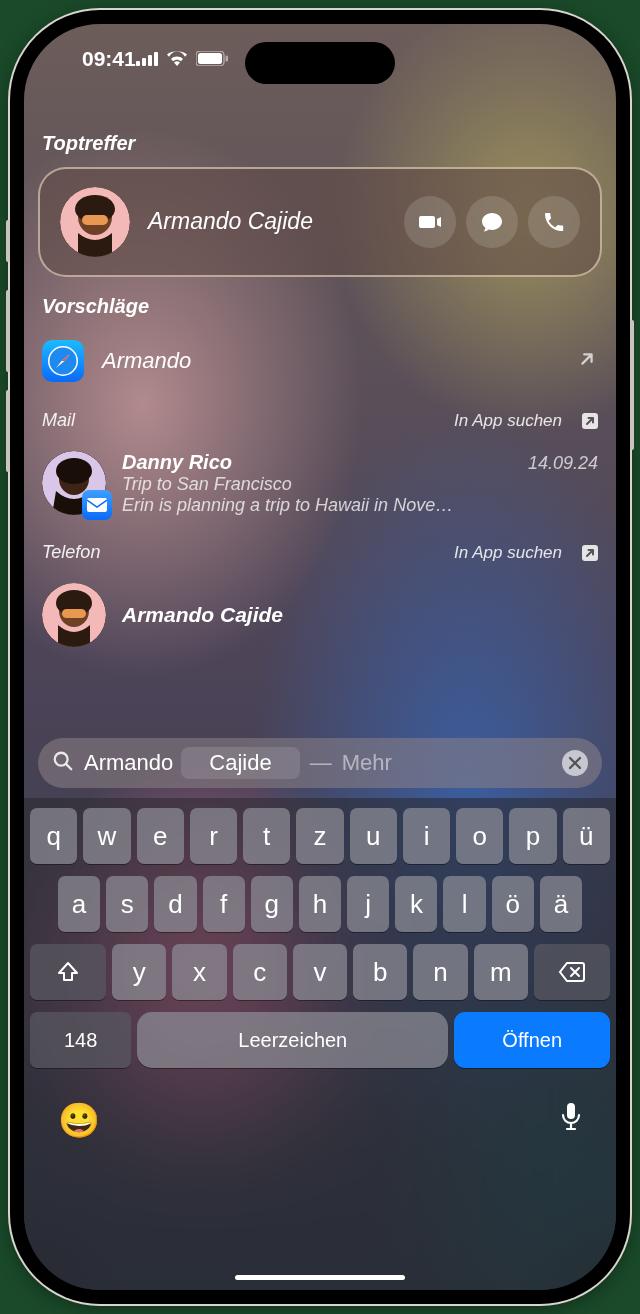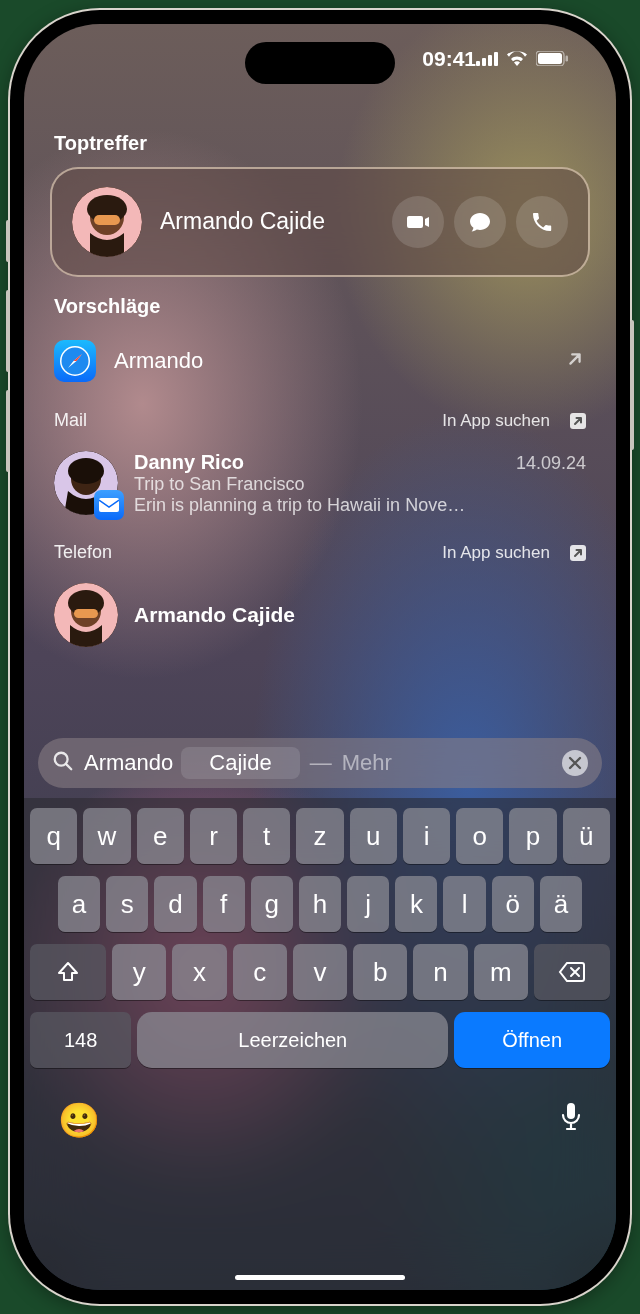"09:41" .status { justify-content: flex-end -> flex-start }
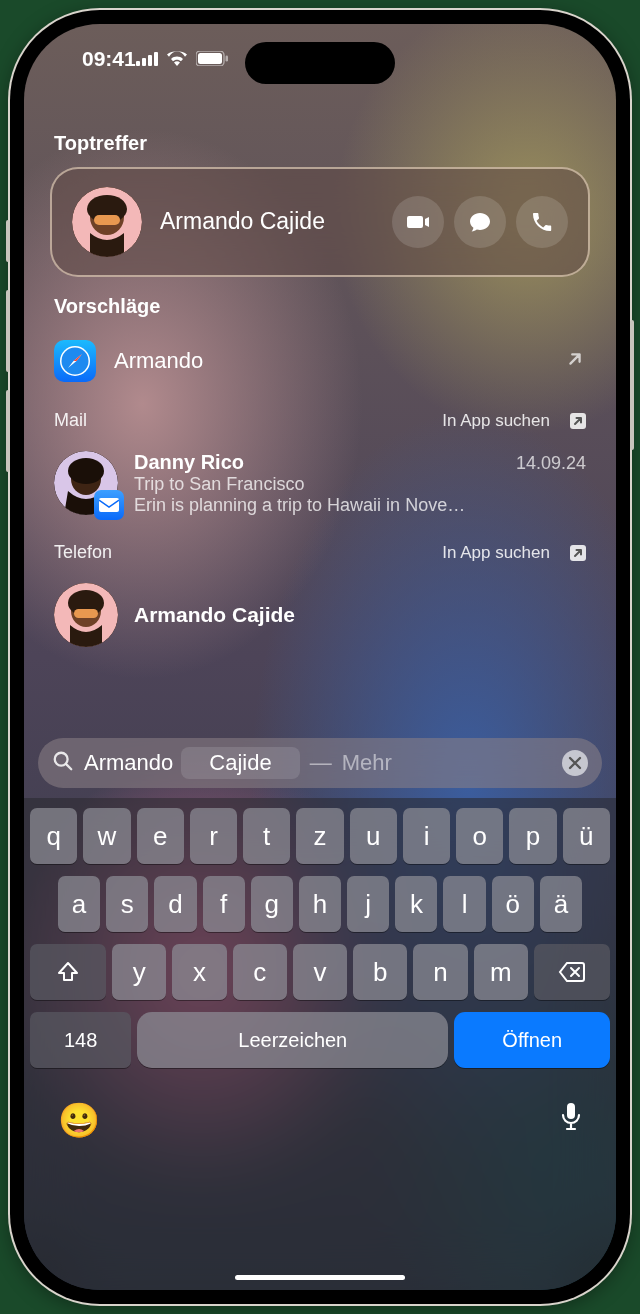"Toptreffer" .content { font-style: none -> italic; padding: 0 26px -> 0 14px }
